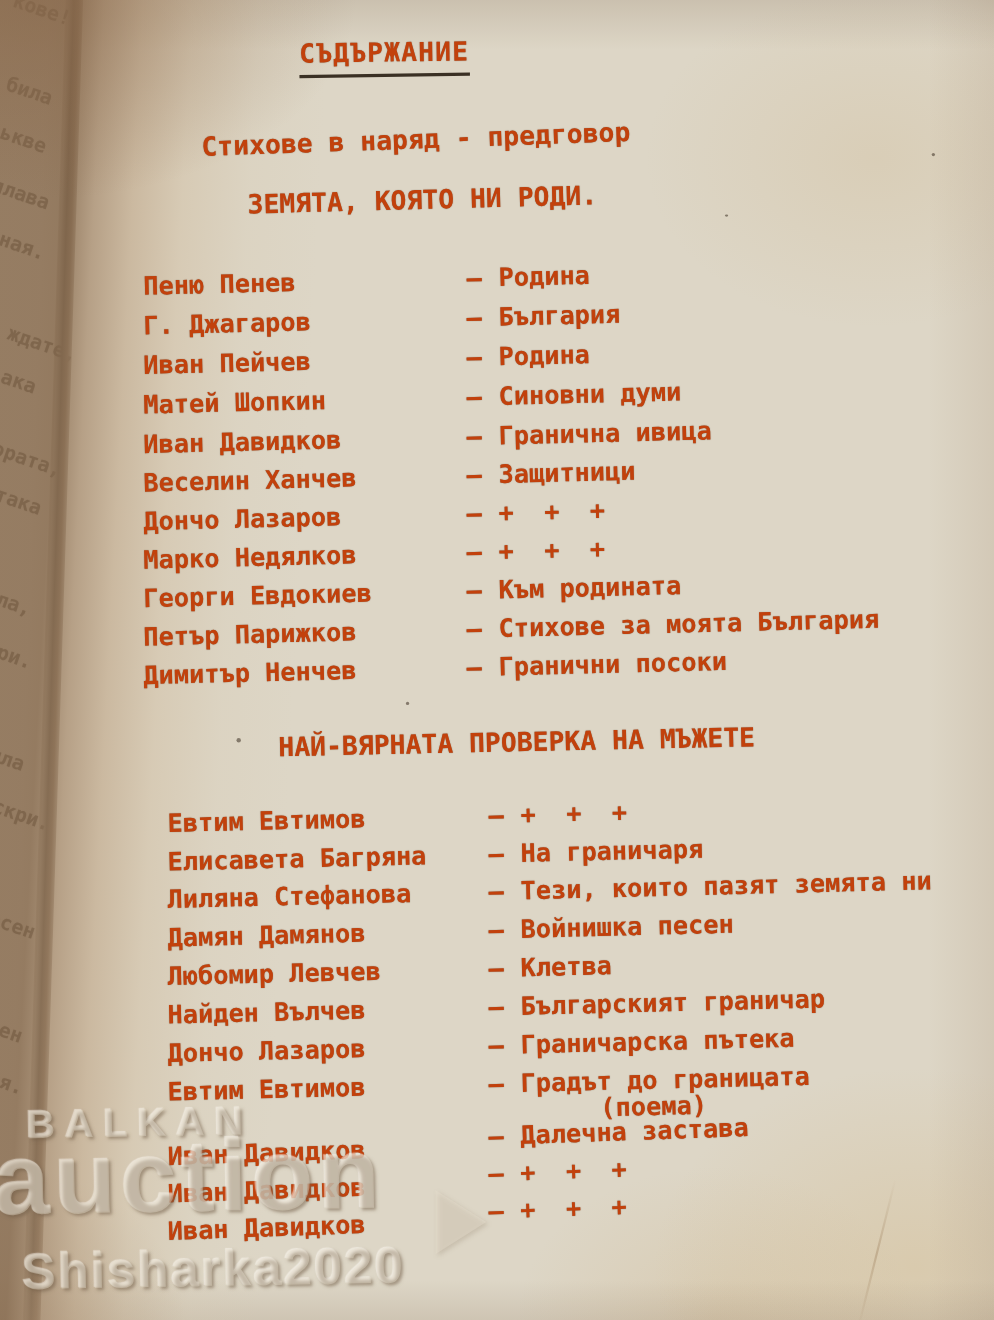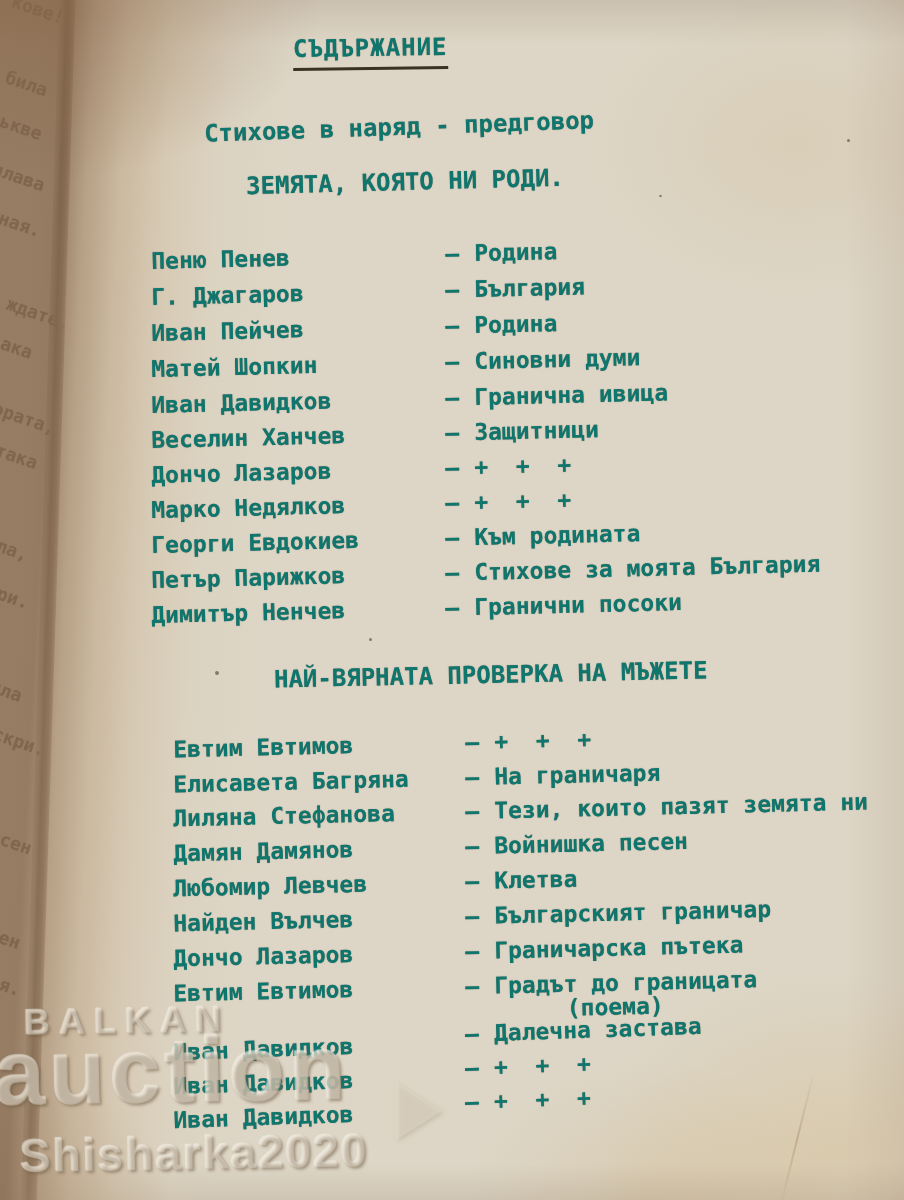"СЪДЪРЖАНИЕ" .content { color: #0f766e -> #c2410c; margin-left: 21px -> none }
